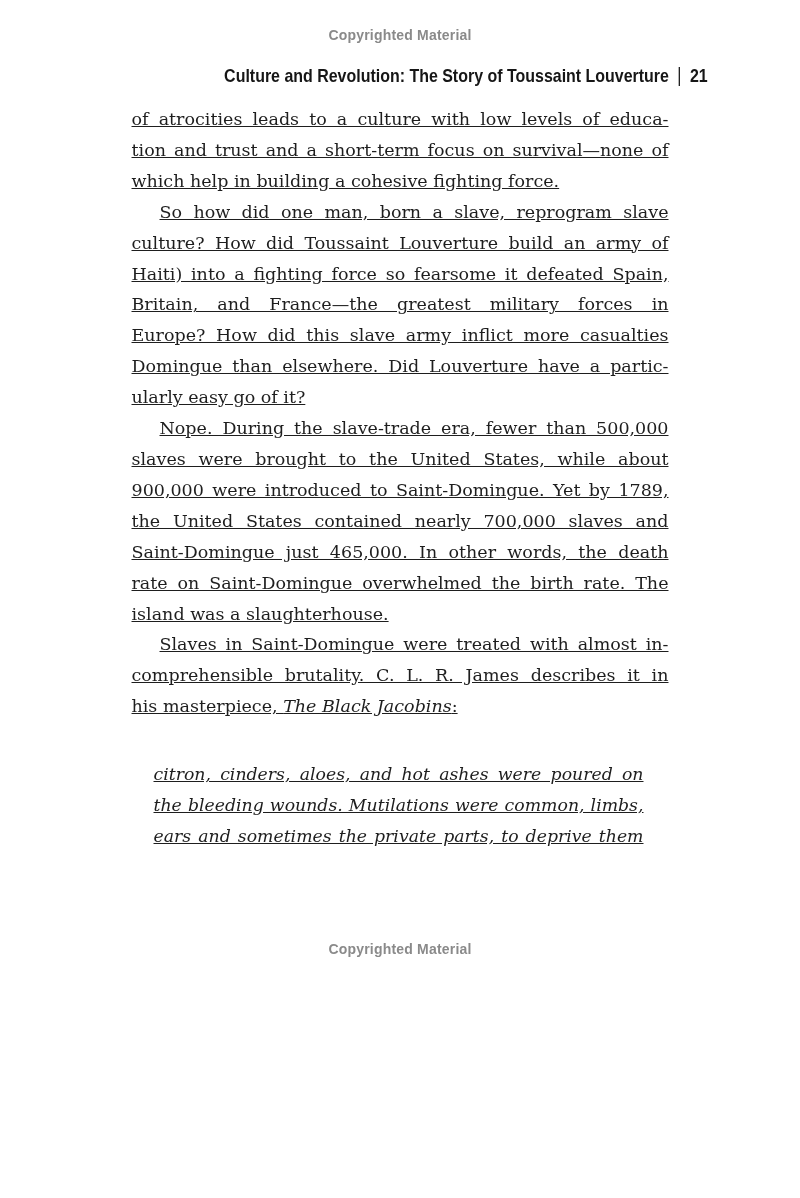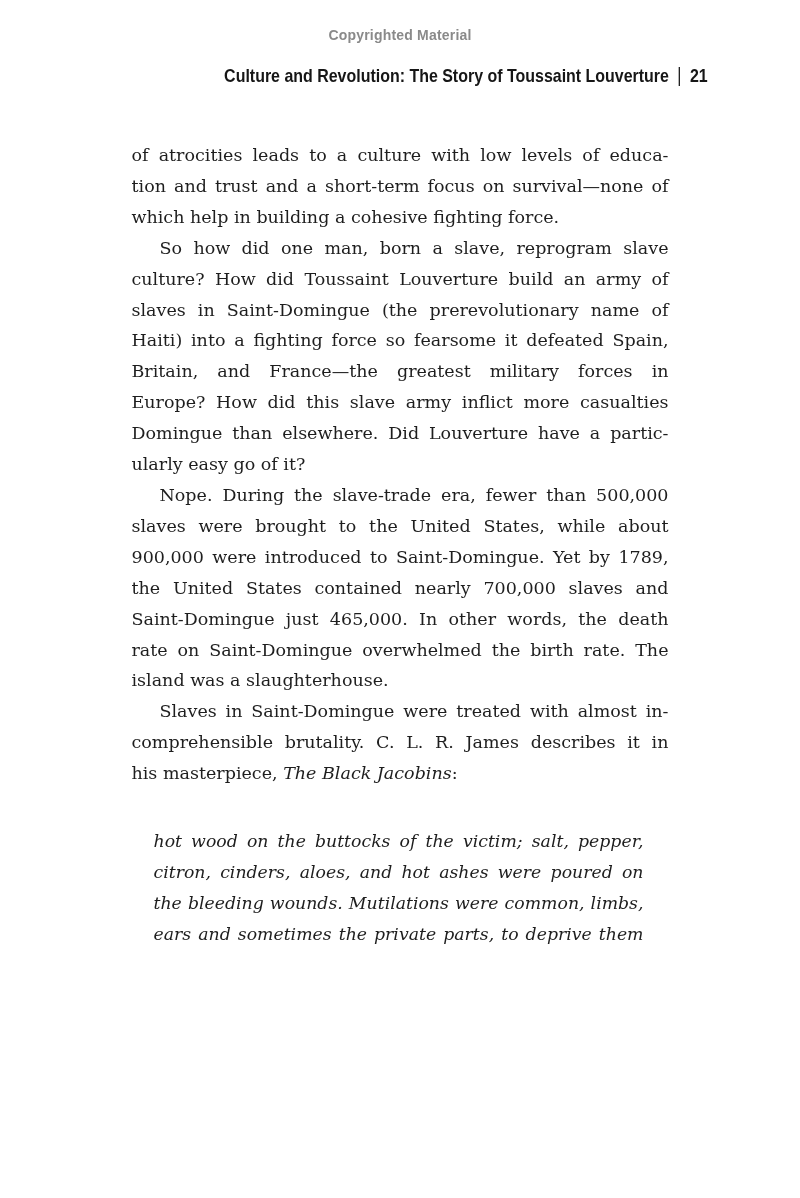"of atrocities leads to a" .body-text { margin-top: 54px -> 18px; text-decoration: none -> underline }
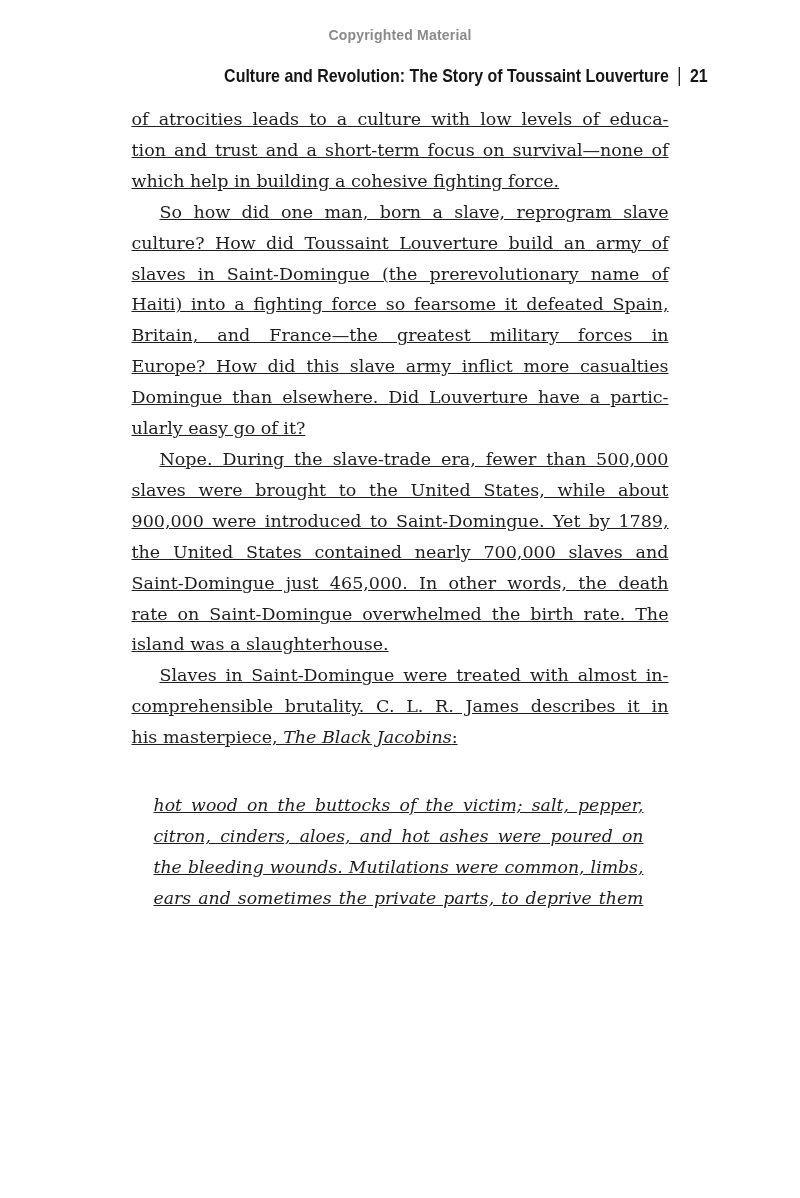"slaves in Saint-Domingue (the" div.line { html: <div>slaves in Saint-Domingue (the prerevolutionary name of</div> -> none }
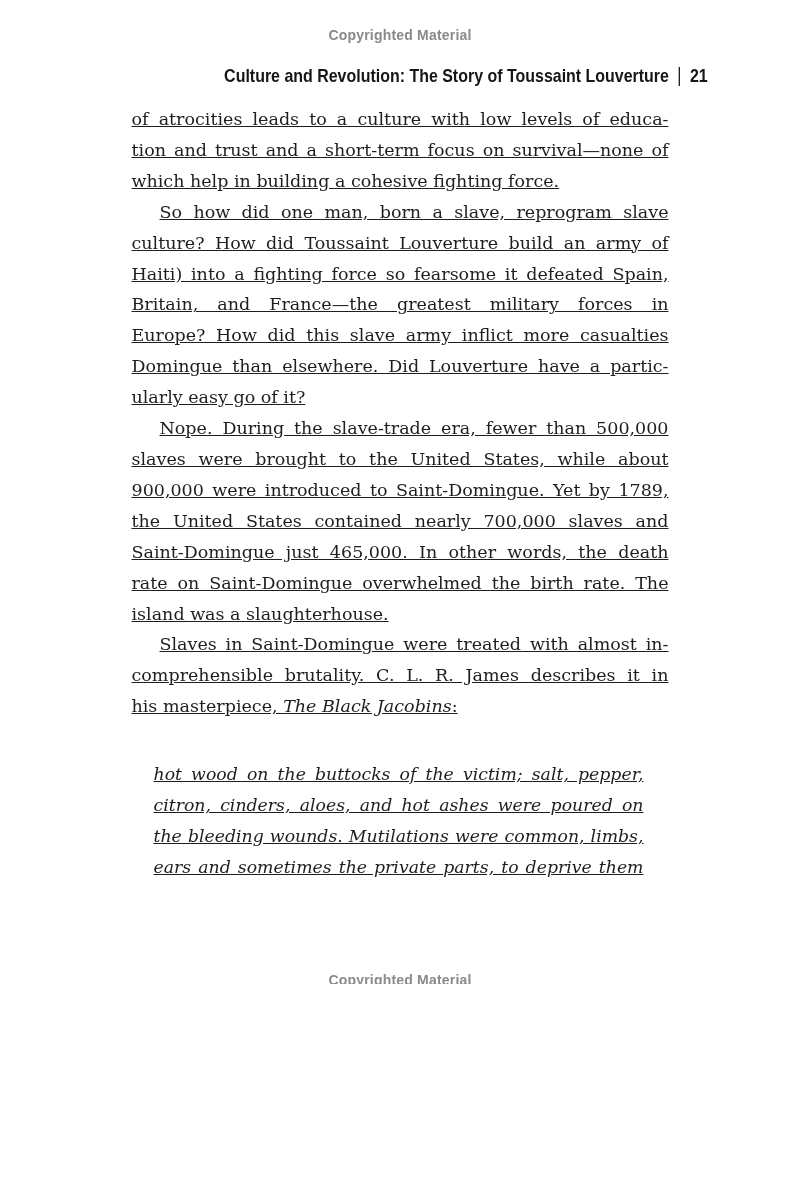"hot wood on the buttocks" div.line { html: <div>hot wood on the buttocks of the victim; salt, pepper,</div> -> none }
